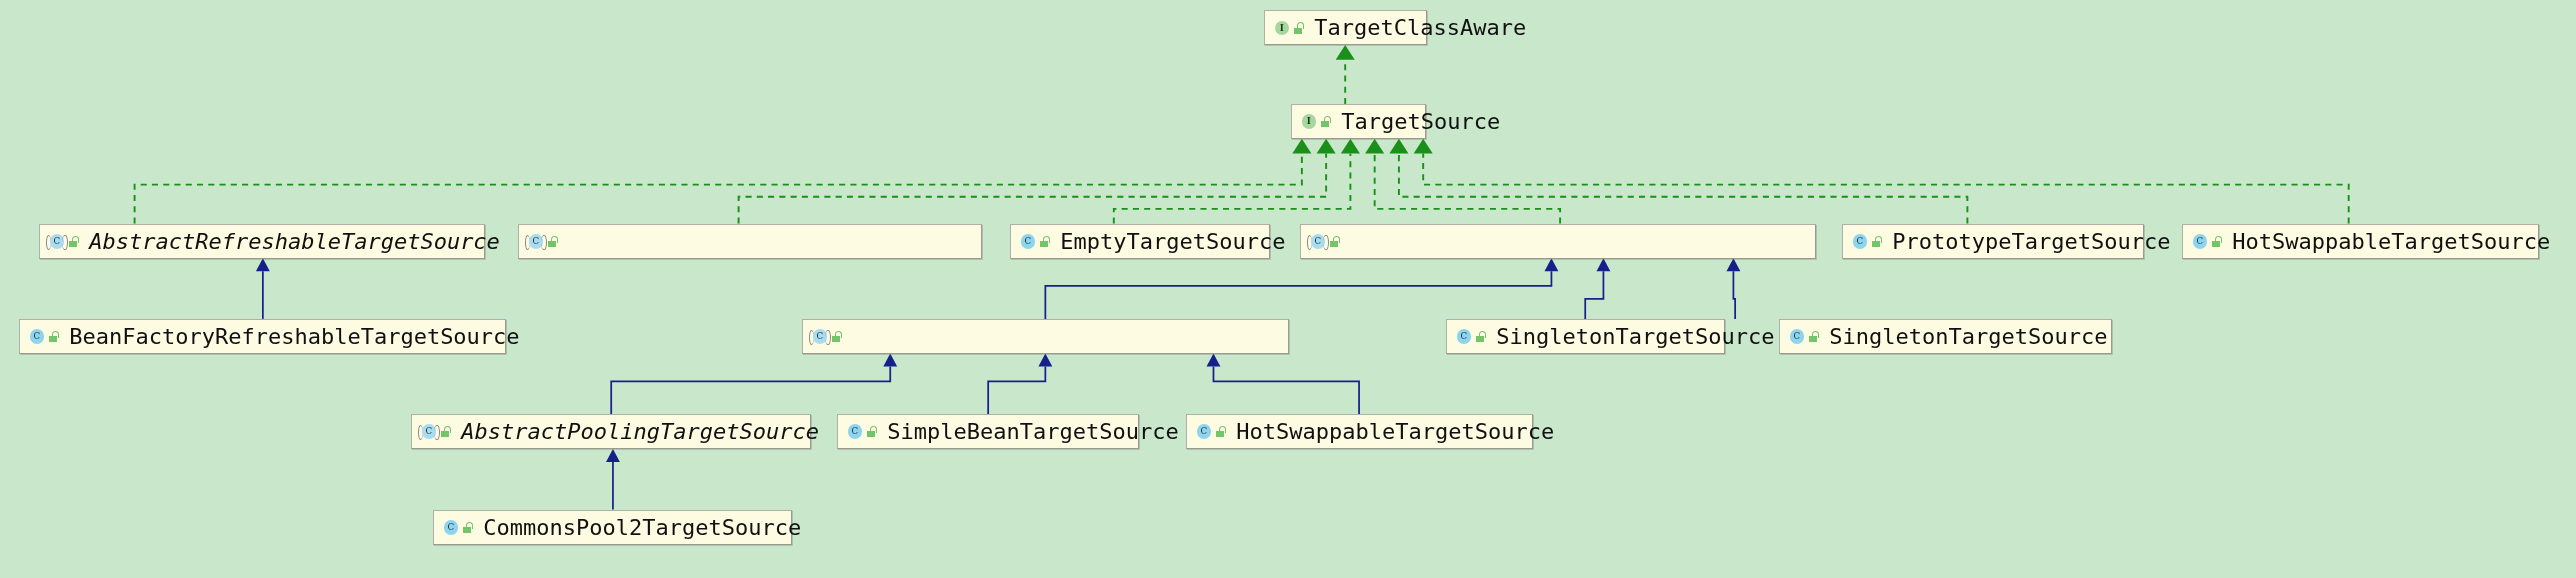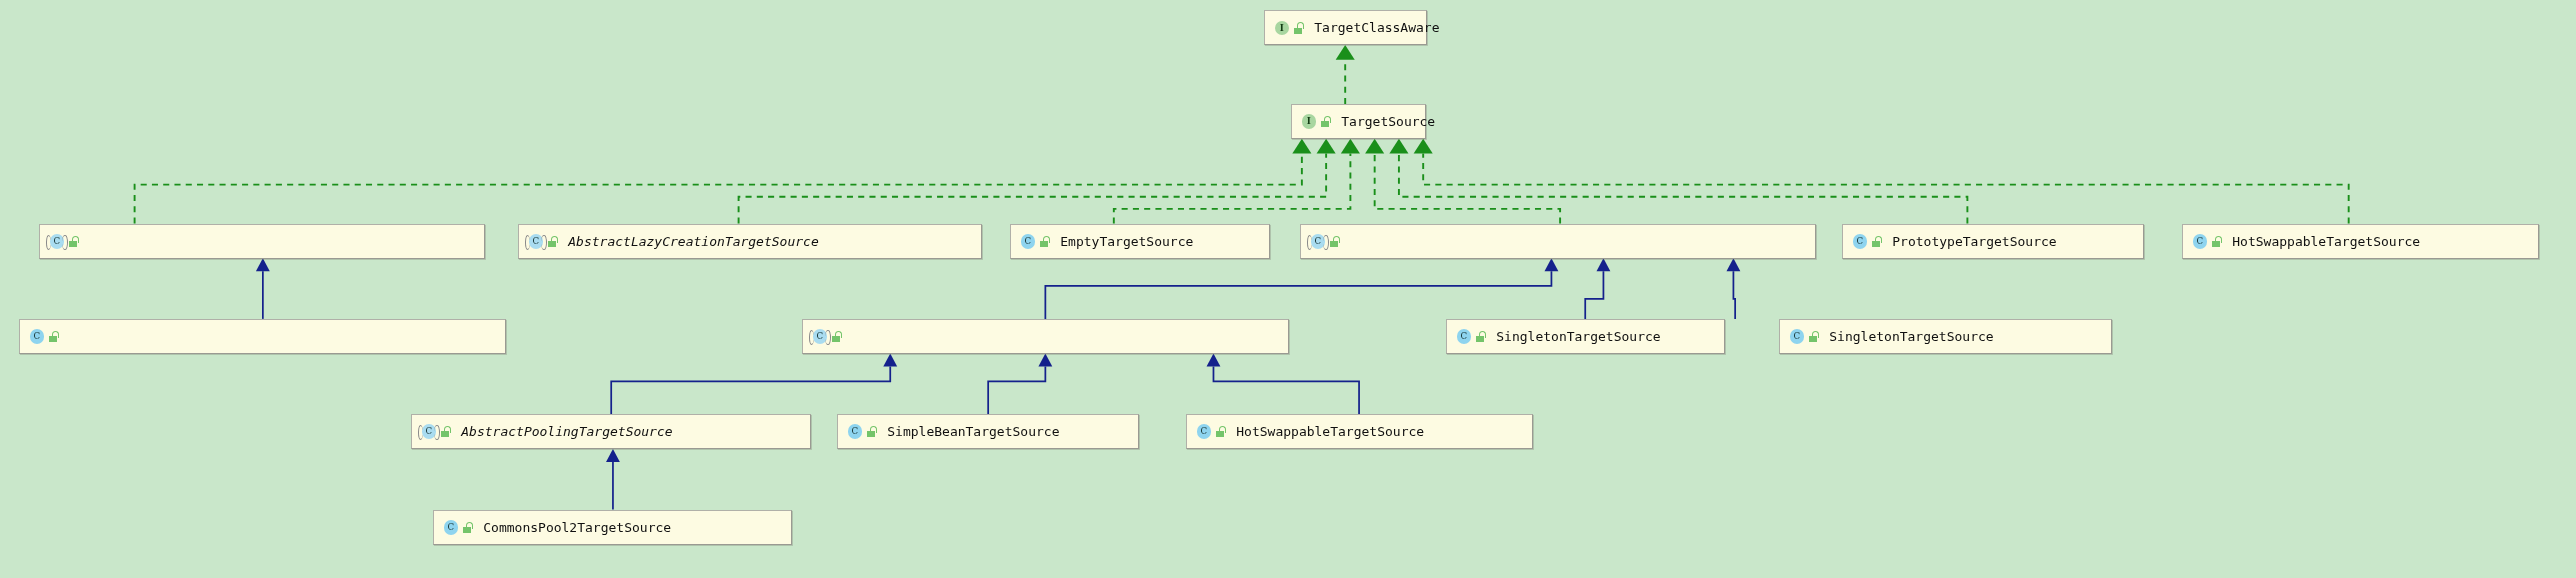"TargetClassAware" .node .label { font-size: 13px -> 22px }
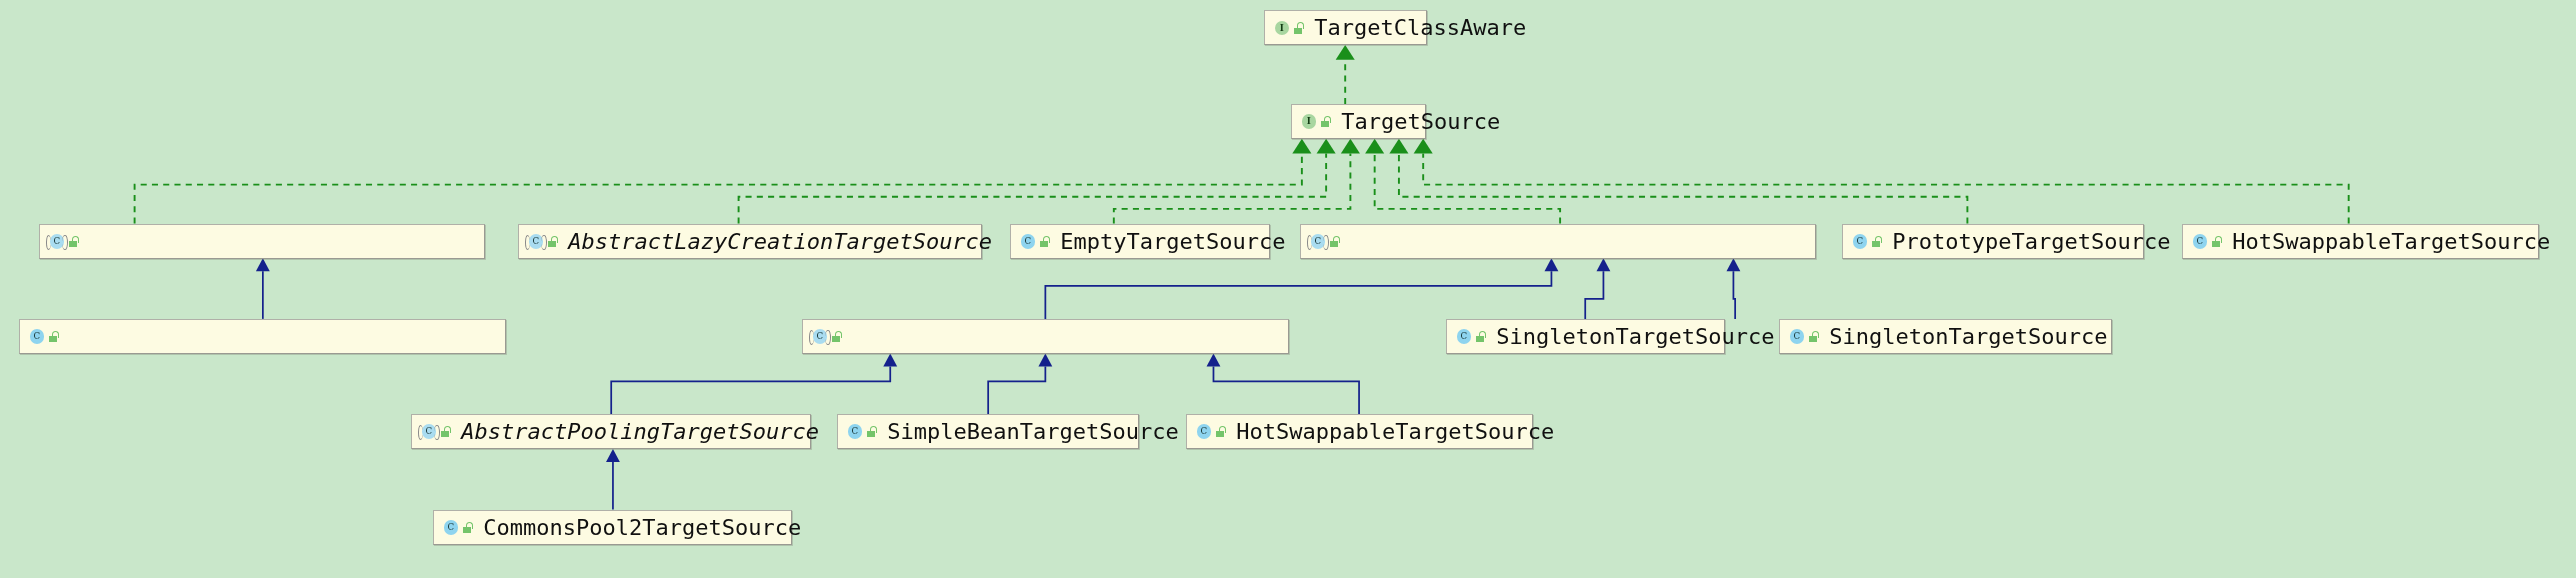"AbstractRefreshableTargetSource" span.label { html: none -> <span>AbstractRefreshableTargetSource</span> }
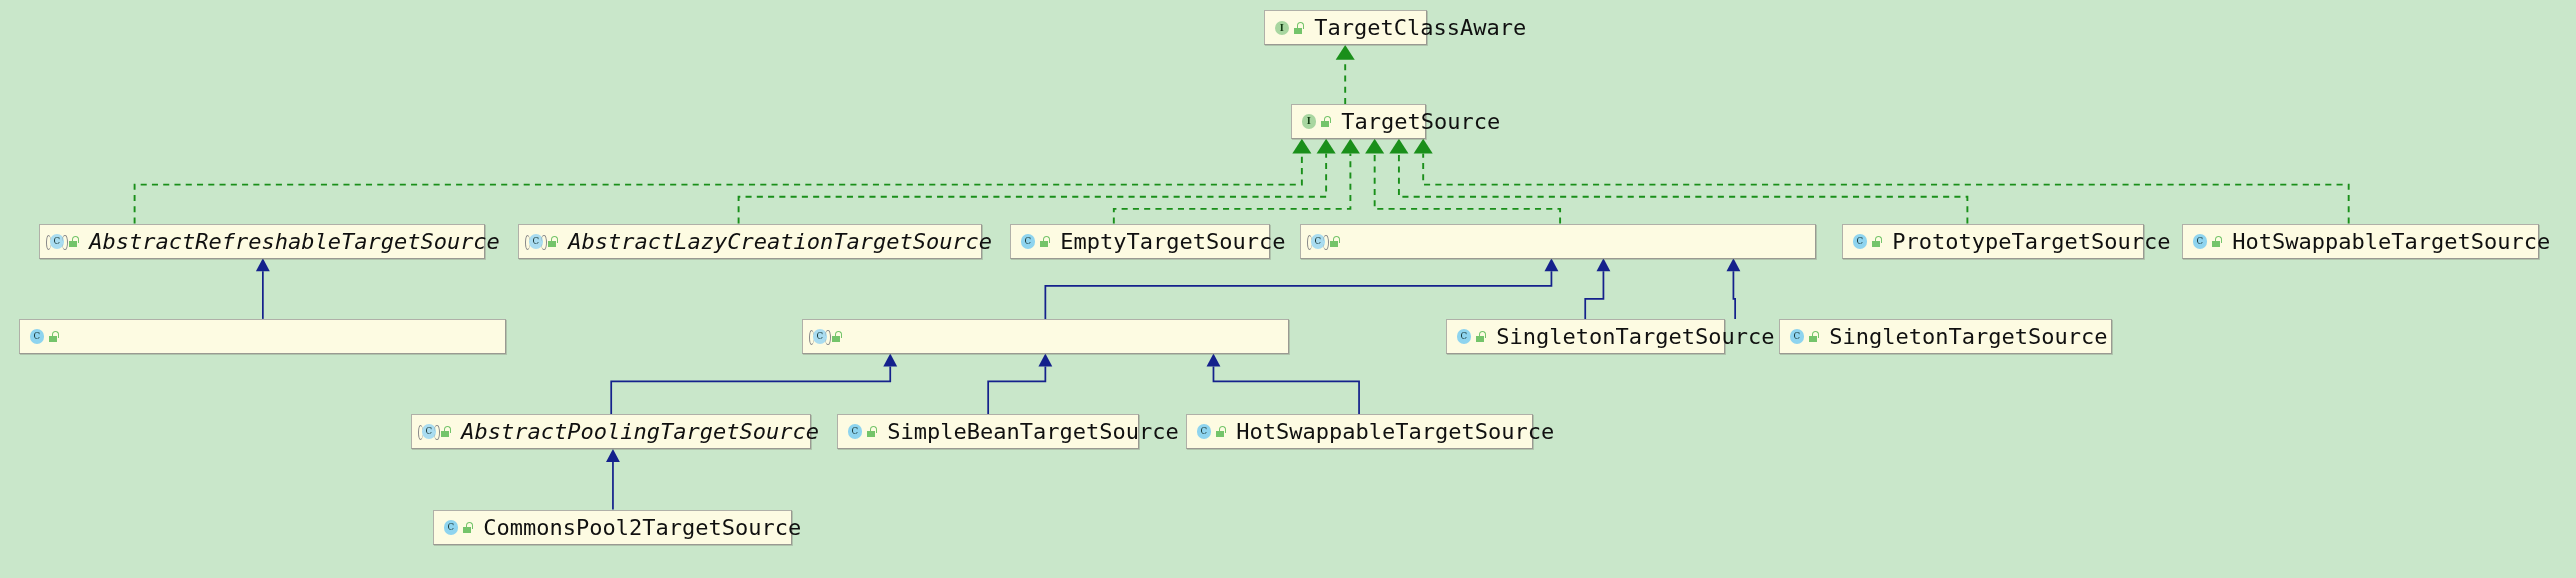"AbstractLazyCreationTargetSource" span.label { html: <span>AbstractLazyCreationTargetSource</span> -> none }
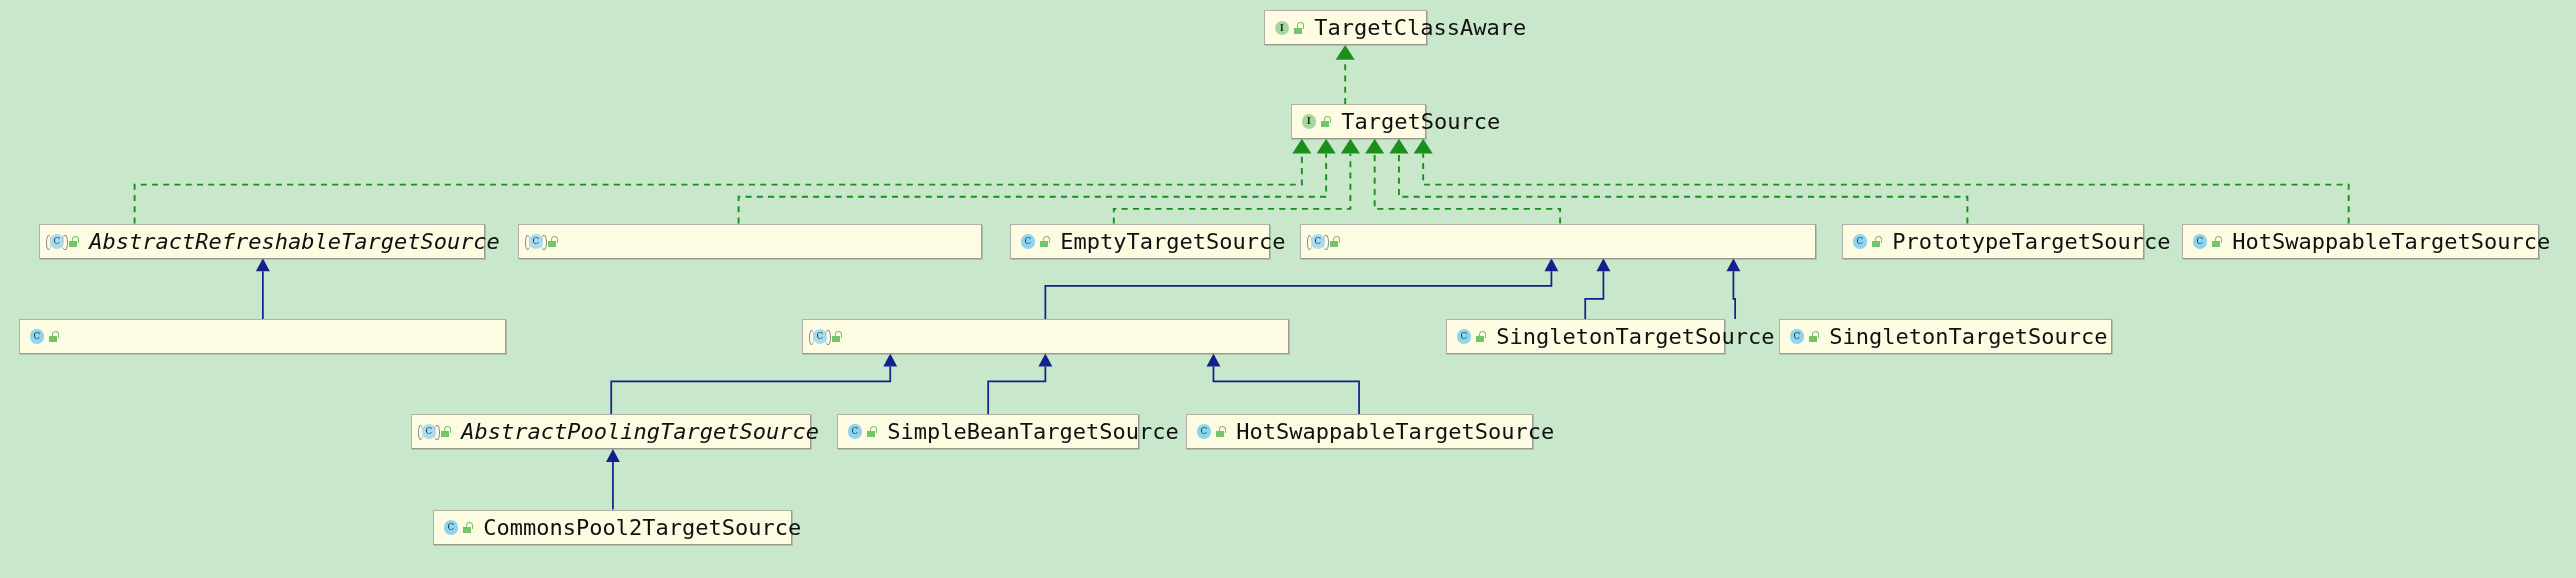"BeanFactoryRefreshableTargetSource" span.label { html: none -> <span>BeanFactoryRefreshableTargetSource</span> }
